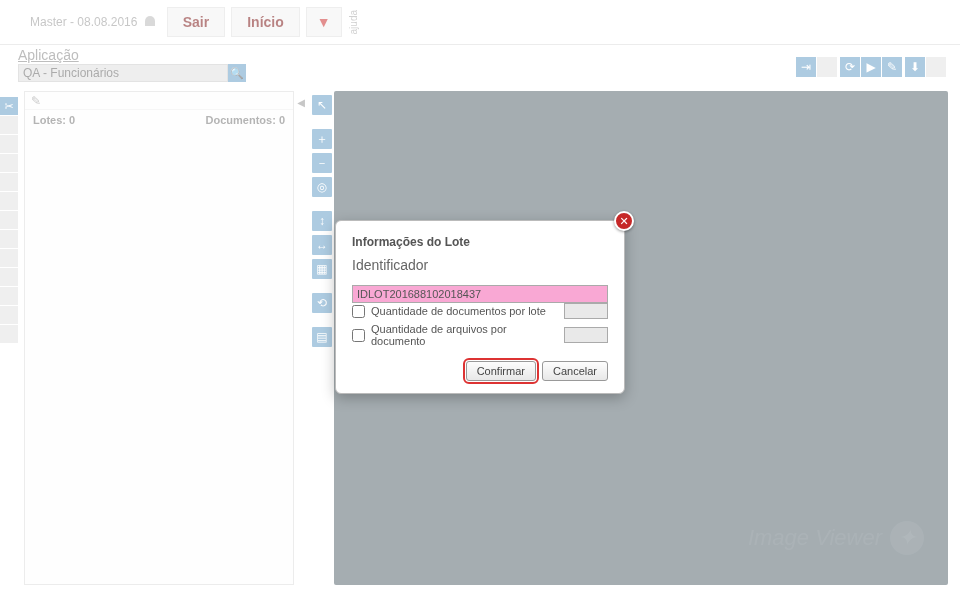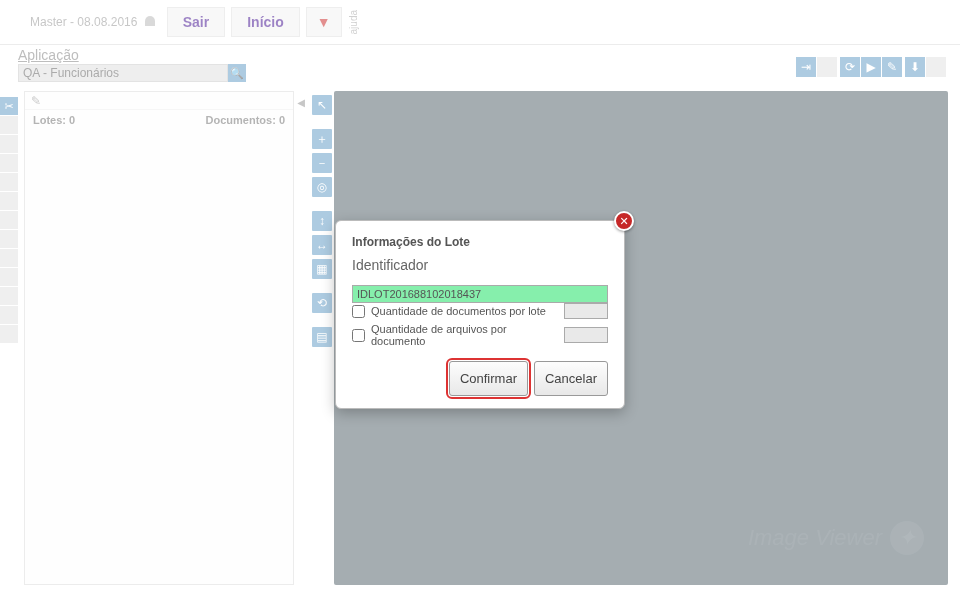"Sair" .top-btn { color: #4c1d95 -> #7f1d1d }
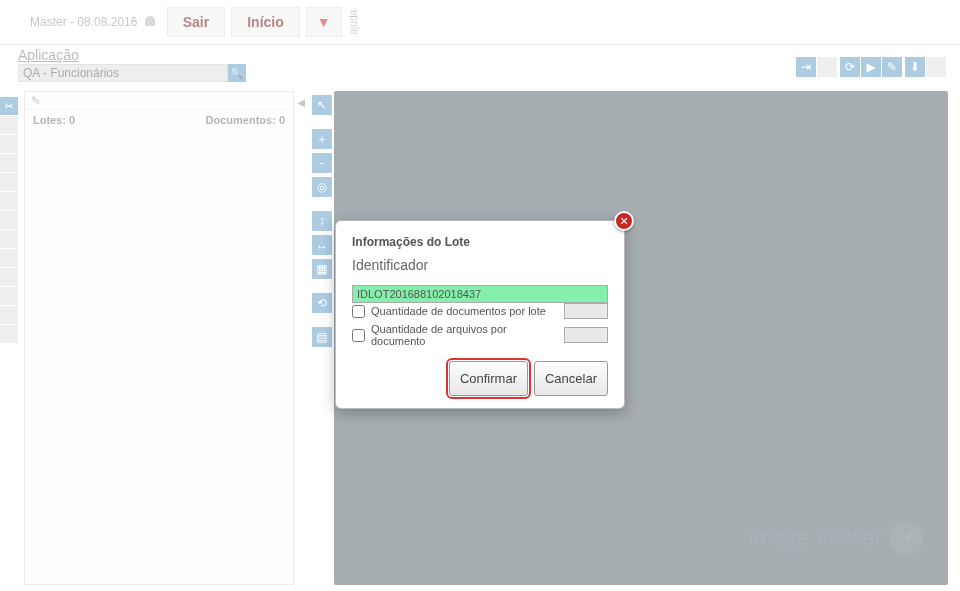"IDLOT201688102018437" .modal .id-input { background: #86efac -> #f9a8d4 }
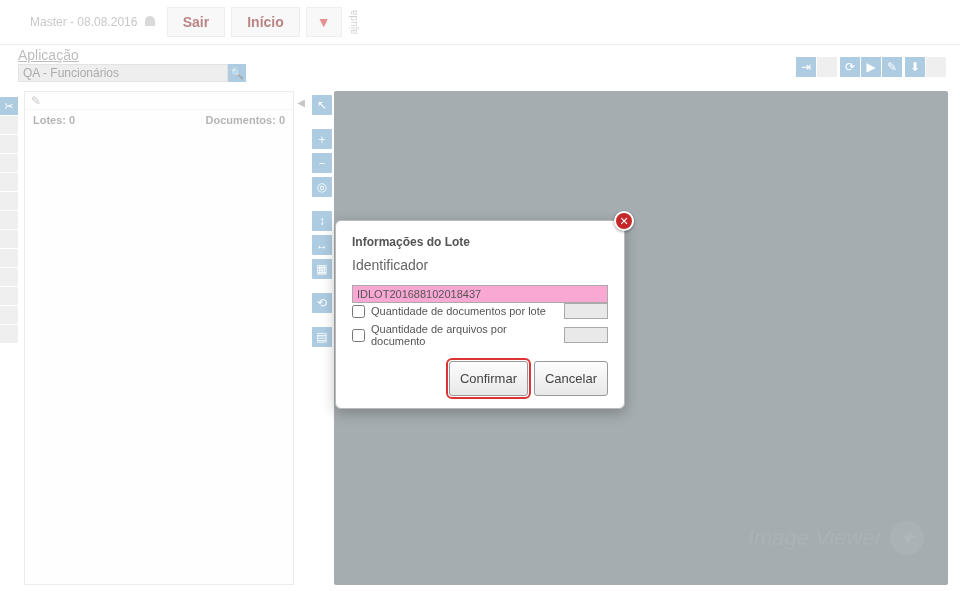"Confirmar" .modal .btnrow button { font-size: 13px -> 11px; padding: 9px 10px -> 3px 10px }
